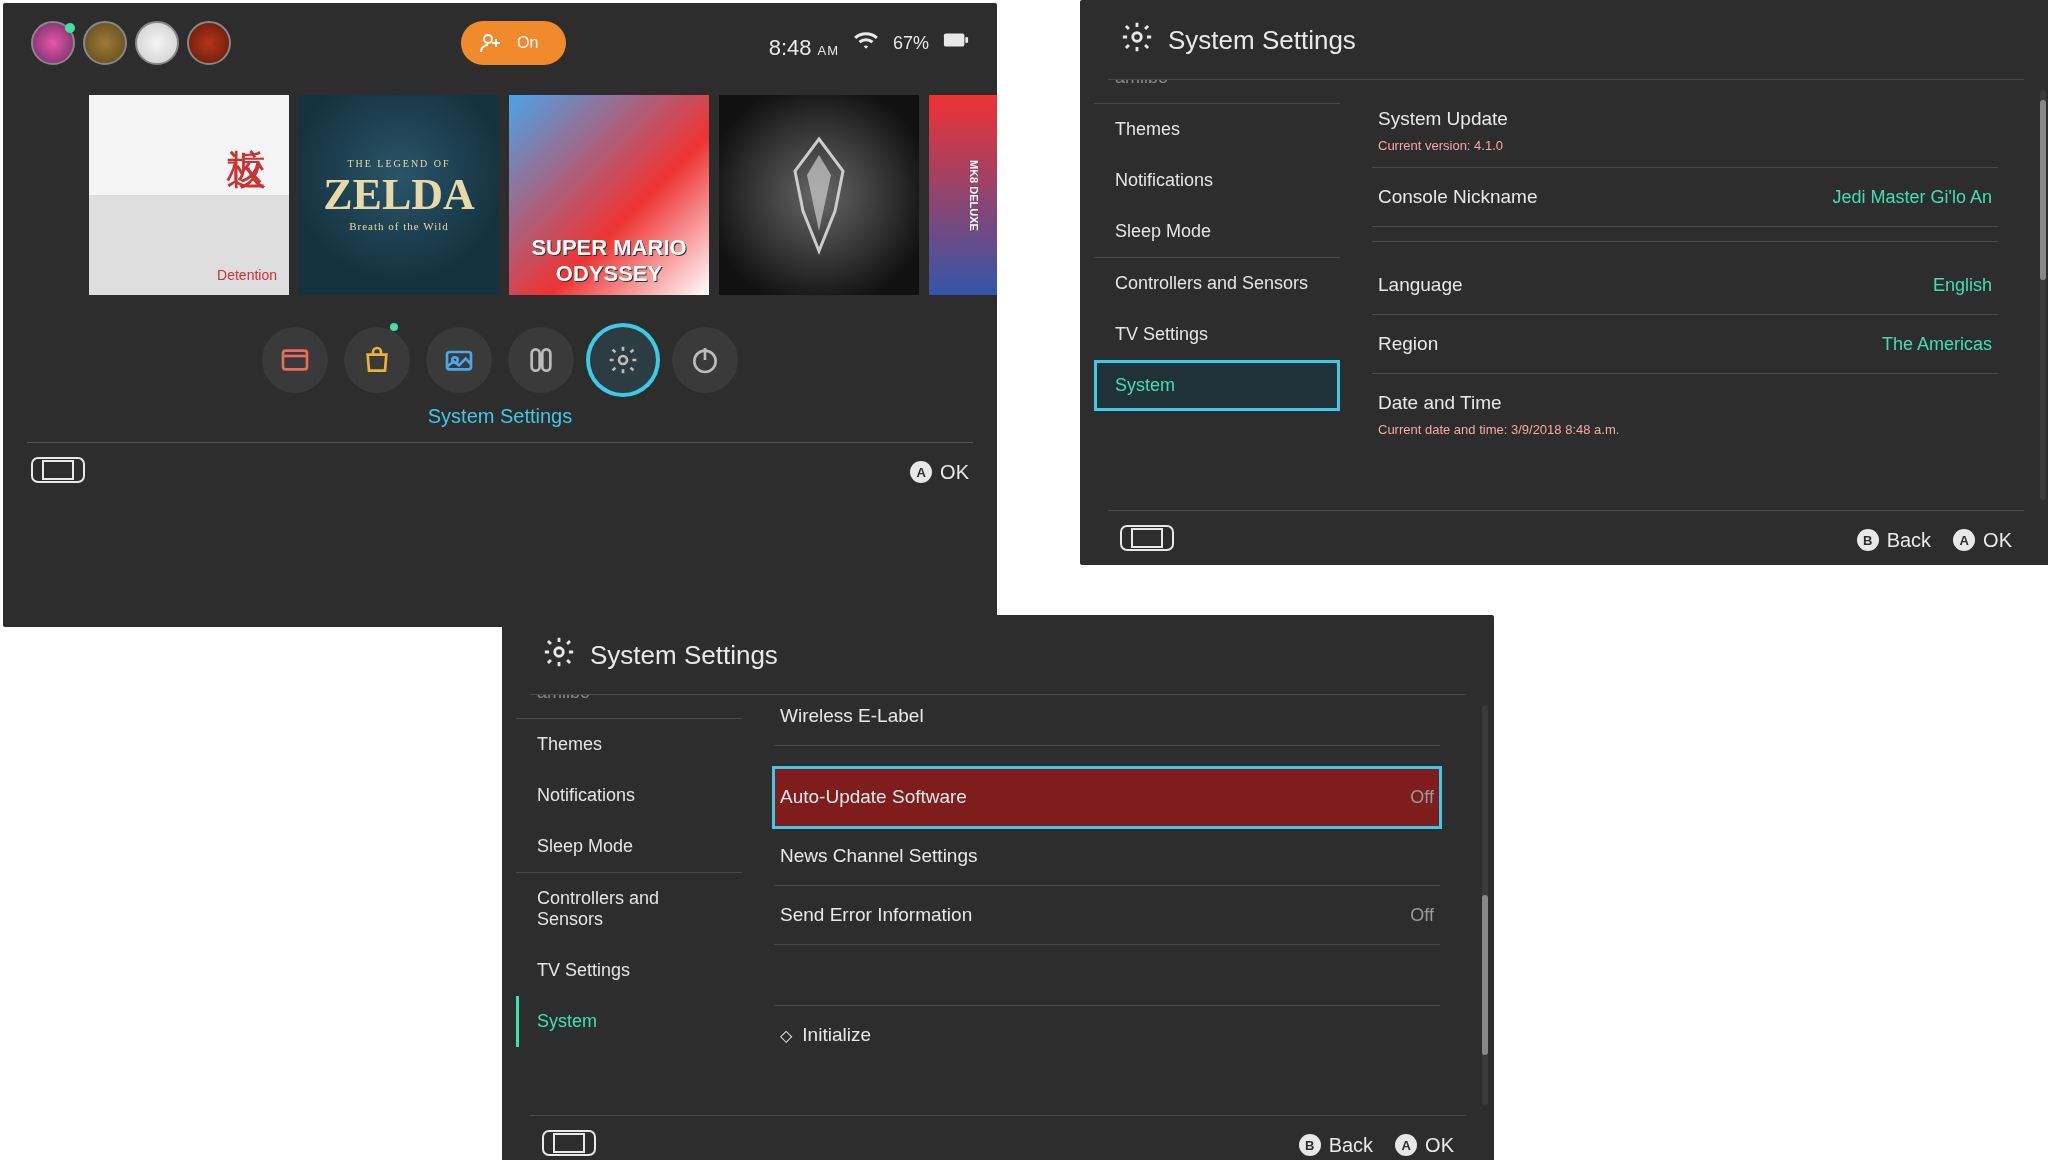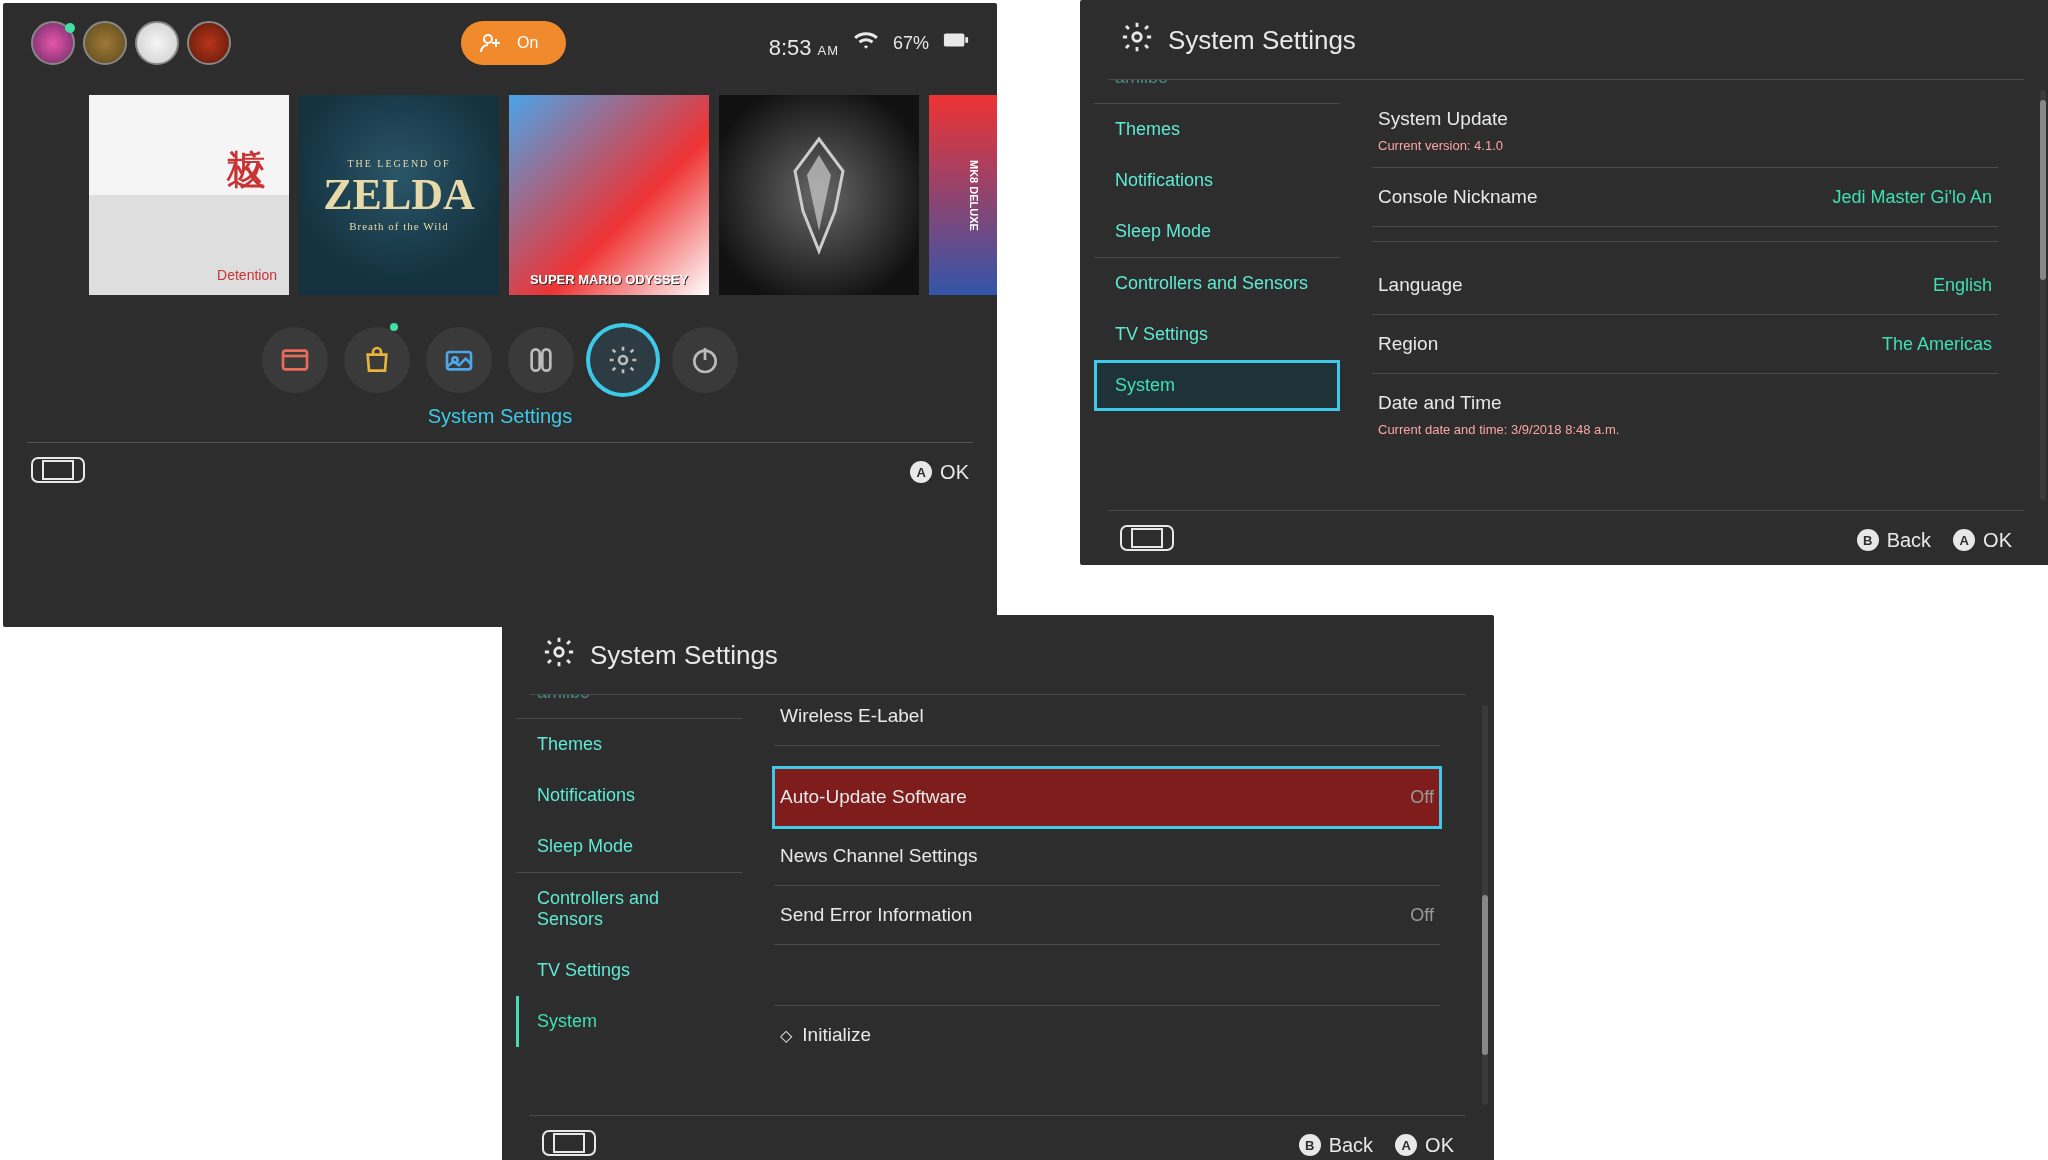"8:53" span { text: 8:53 -> 8:48 }
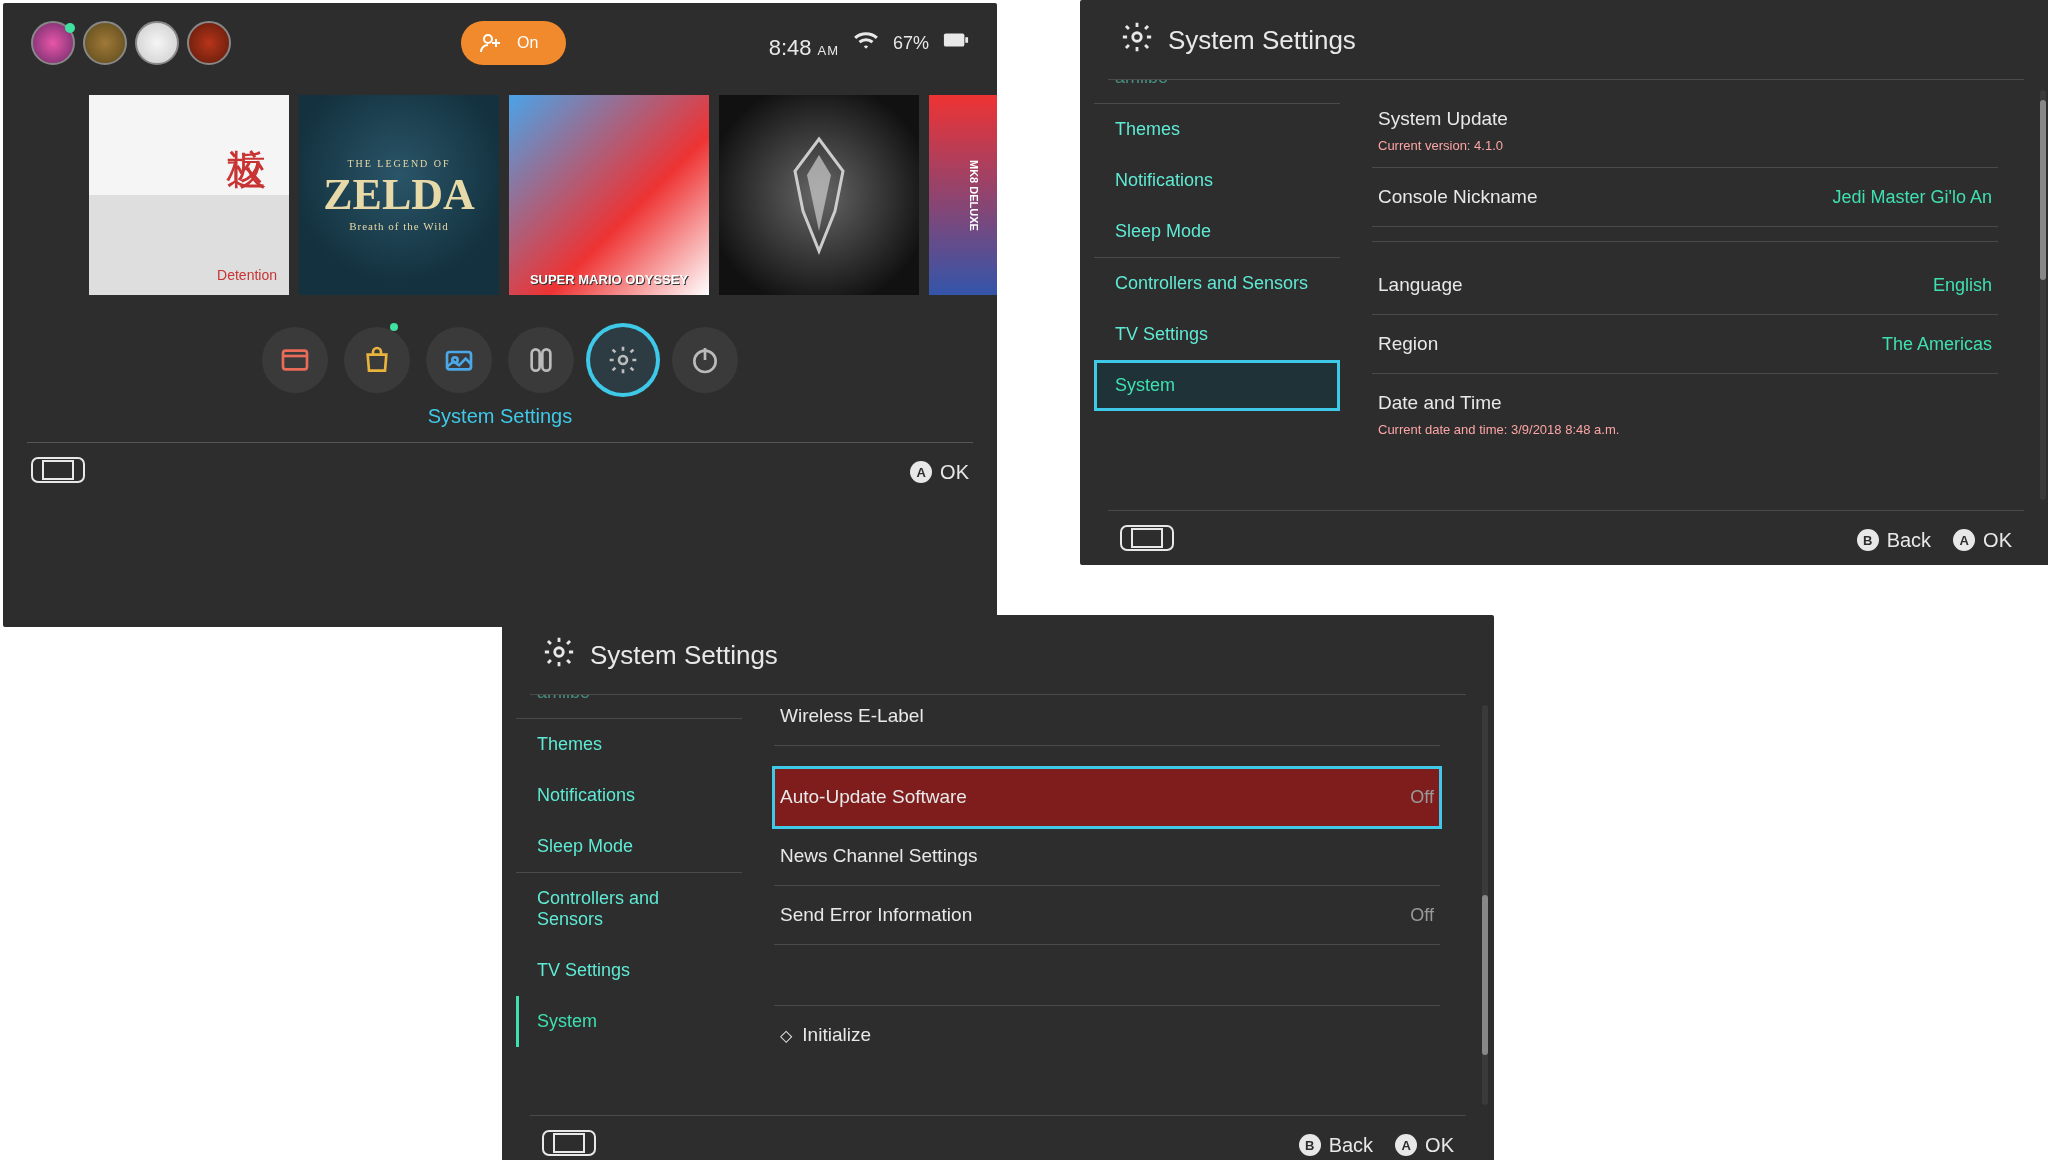"Themes" .side-item { color: #5eead4 -> #e5e5e5 }
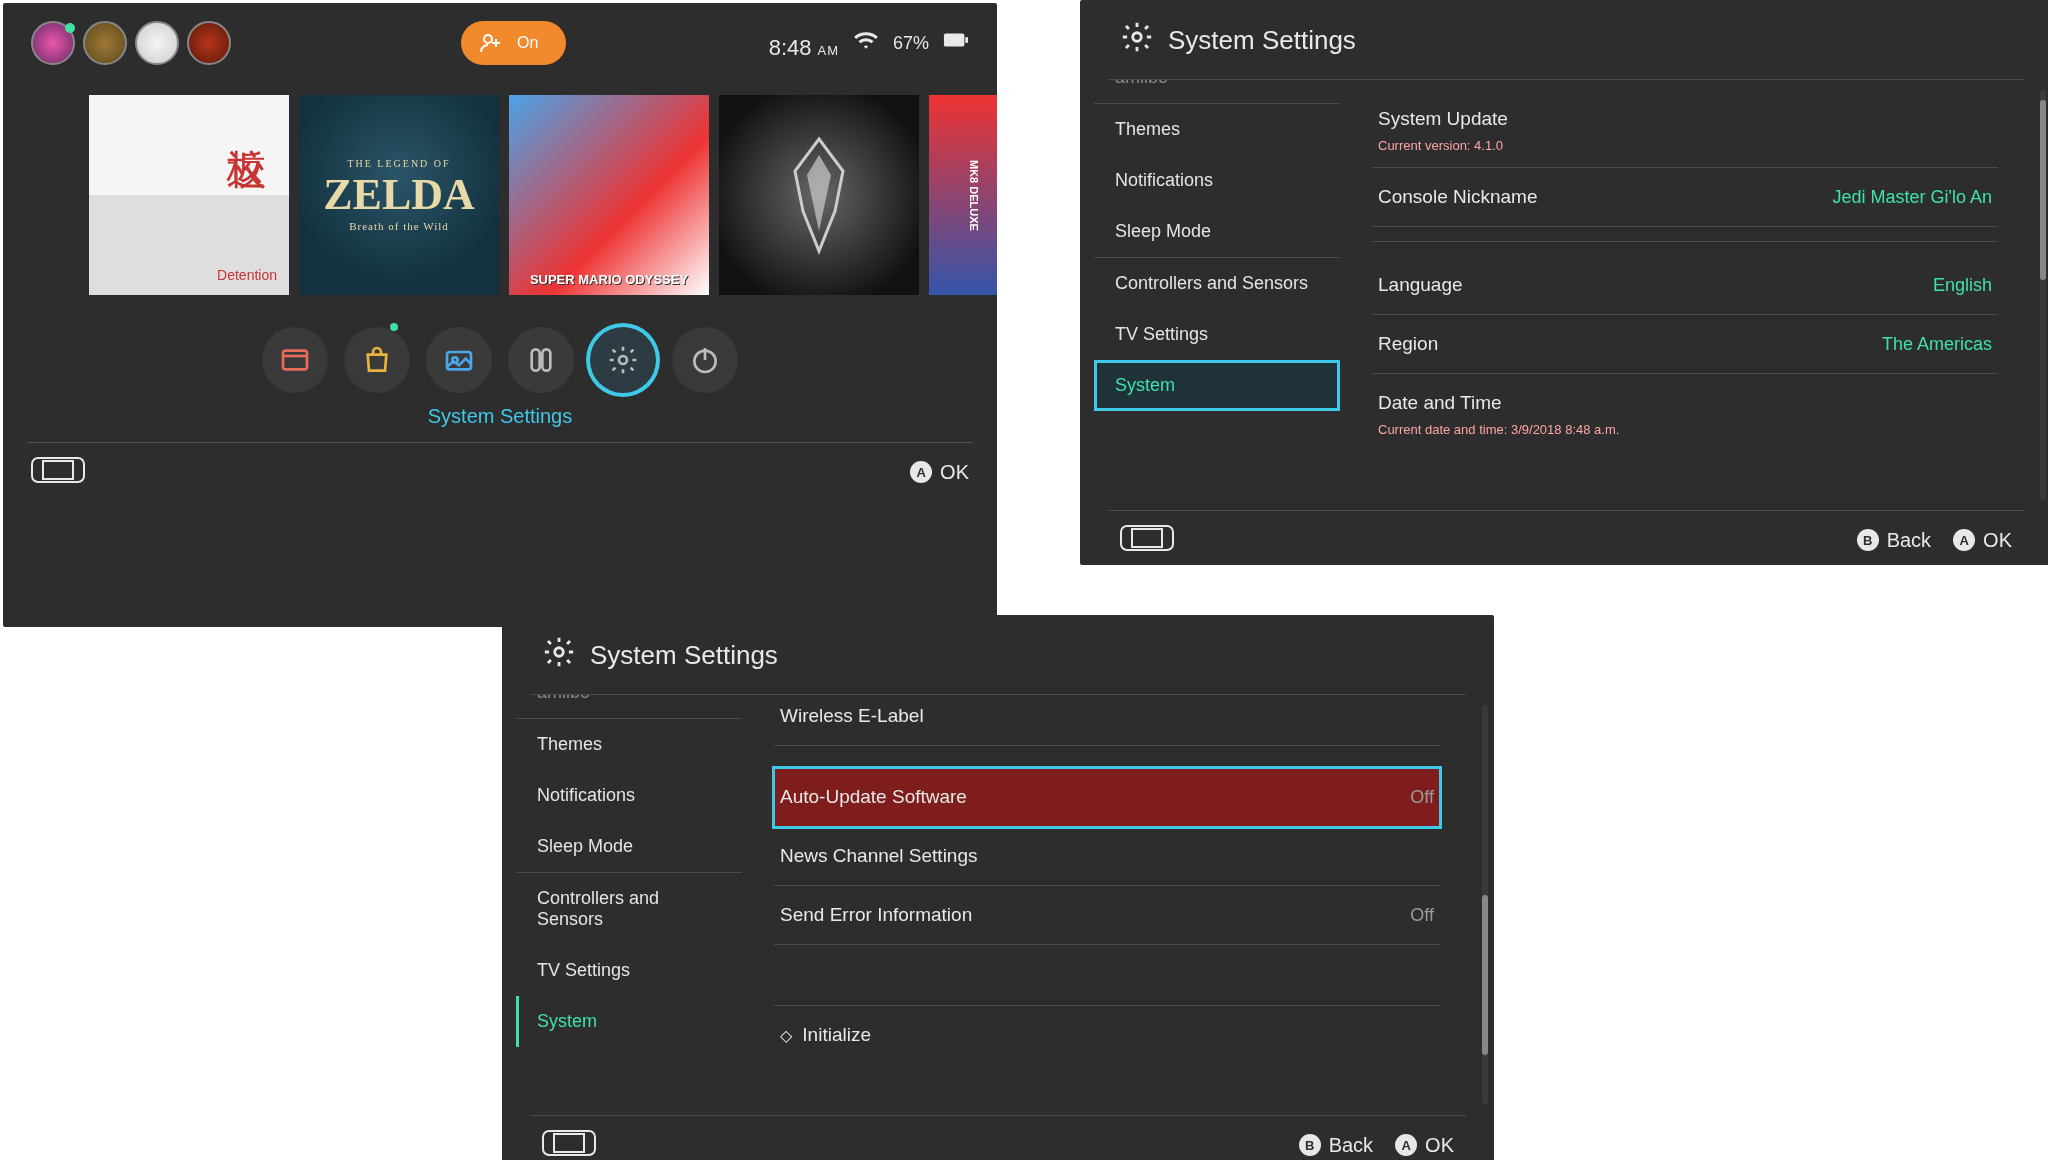"SUPER MARIO ODYSSEY" span { font-size: 13px -> 22px }
